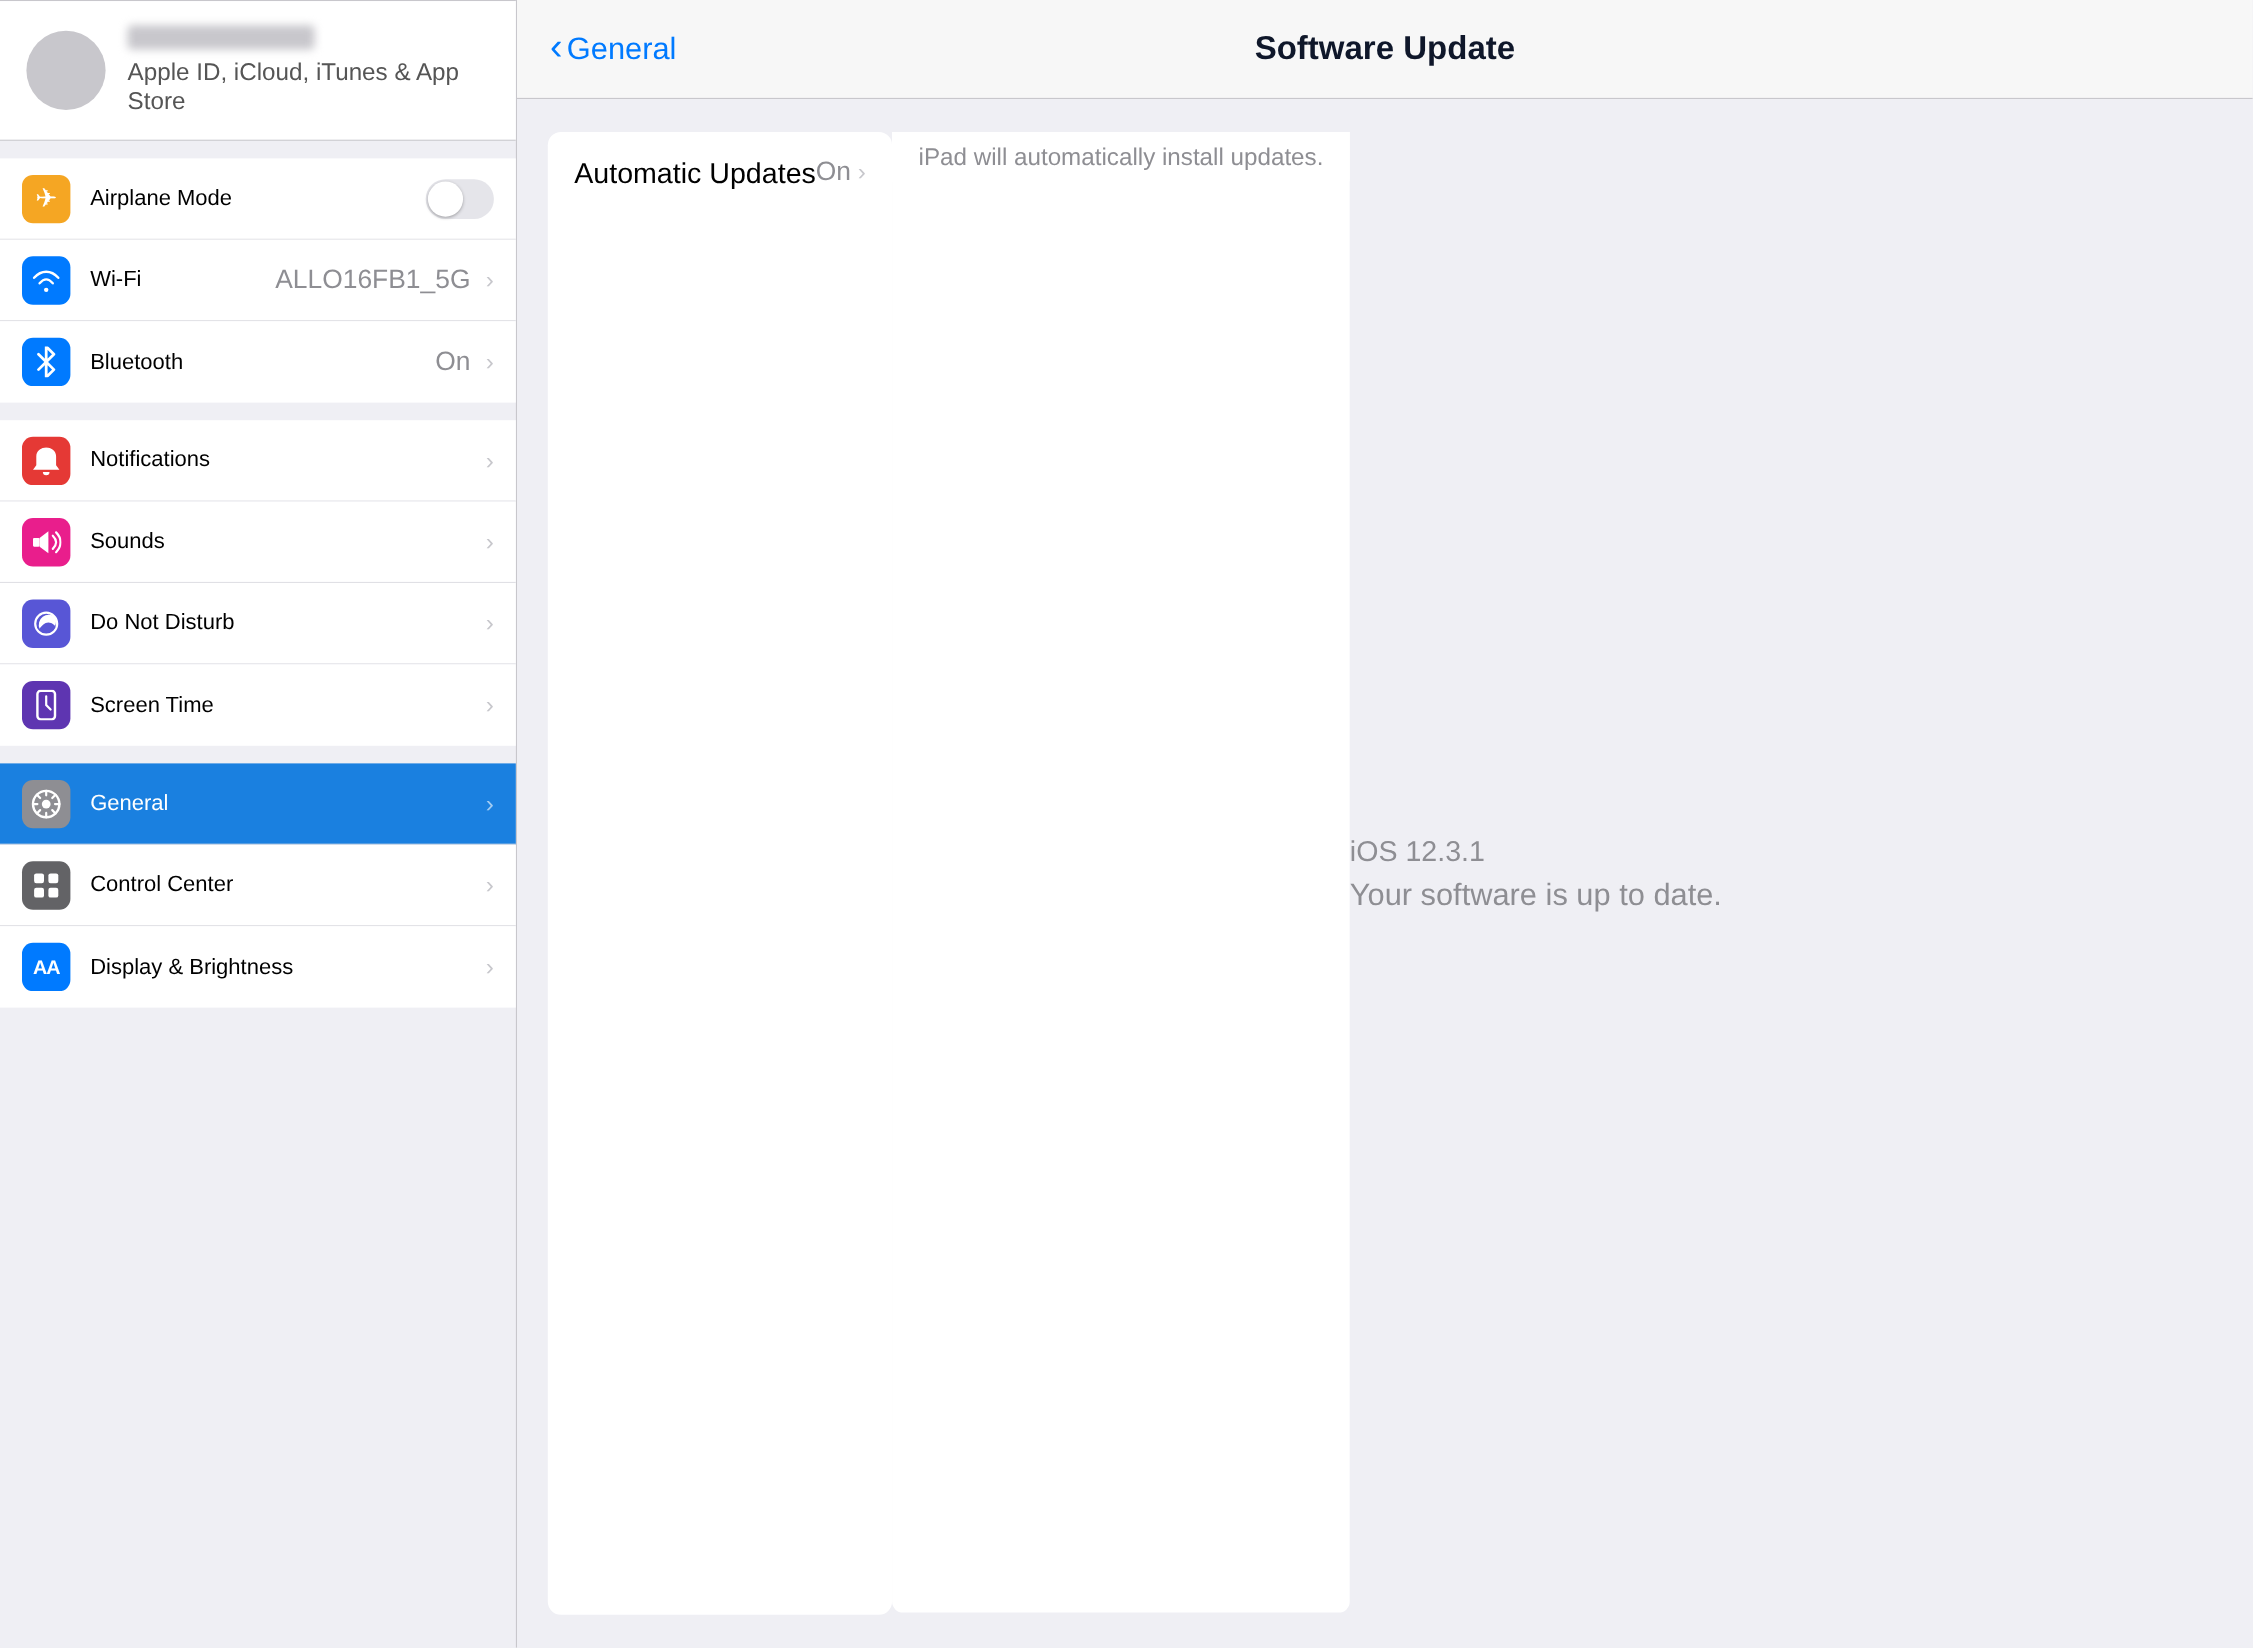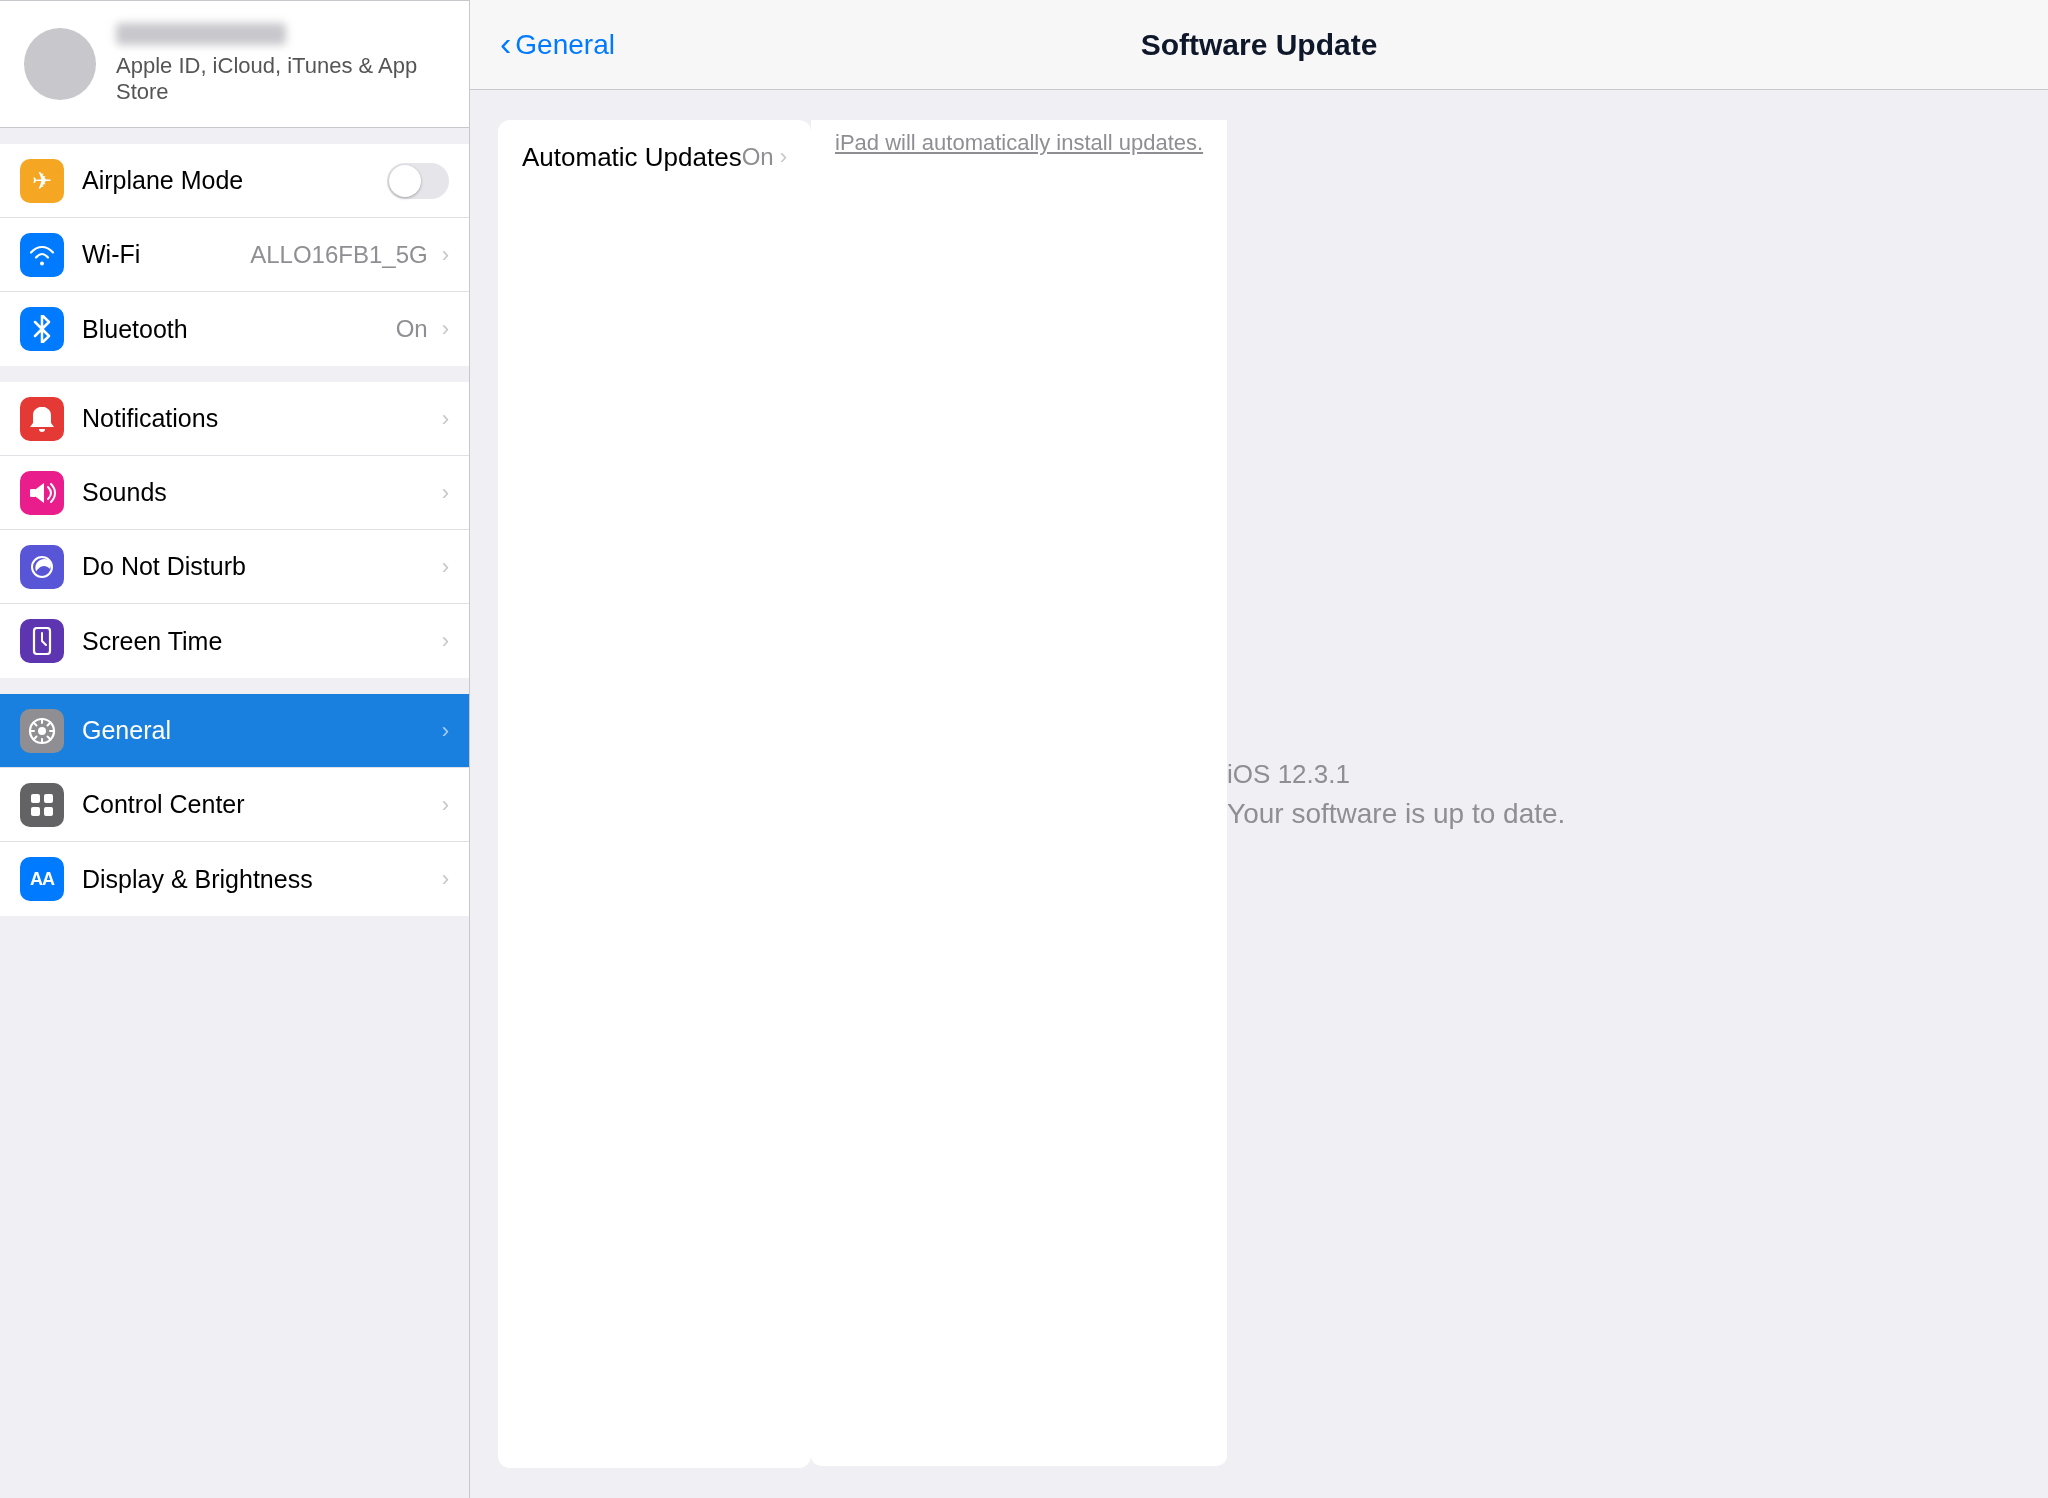"iPad will automatically install updates." .card-subtitle { text-decoration: underline -> none }
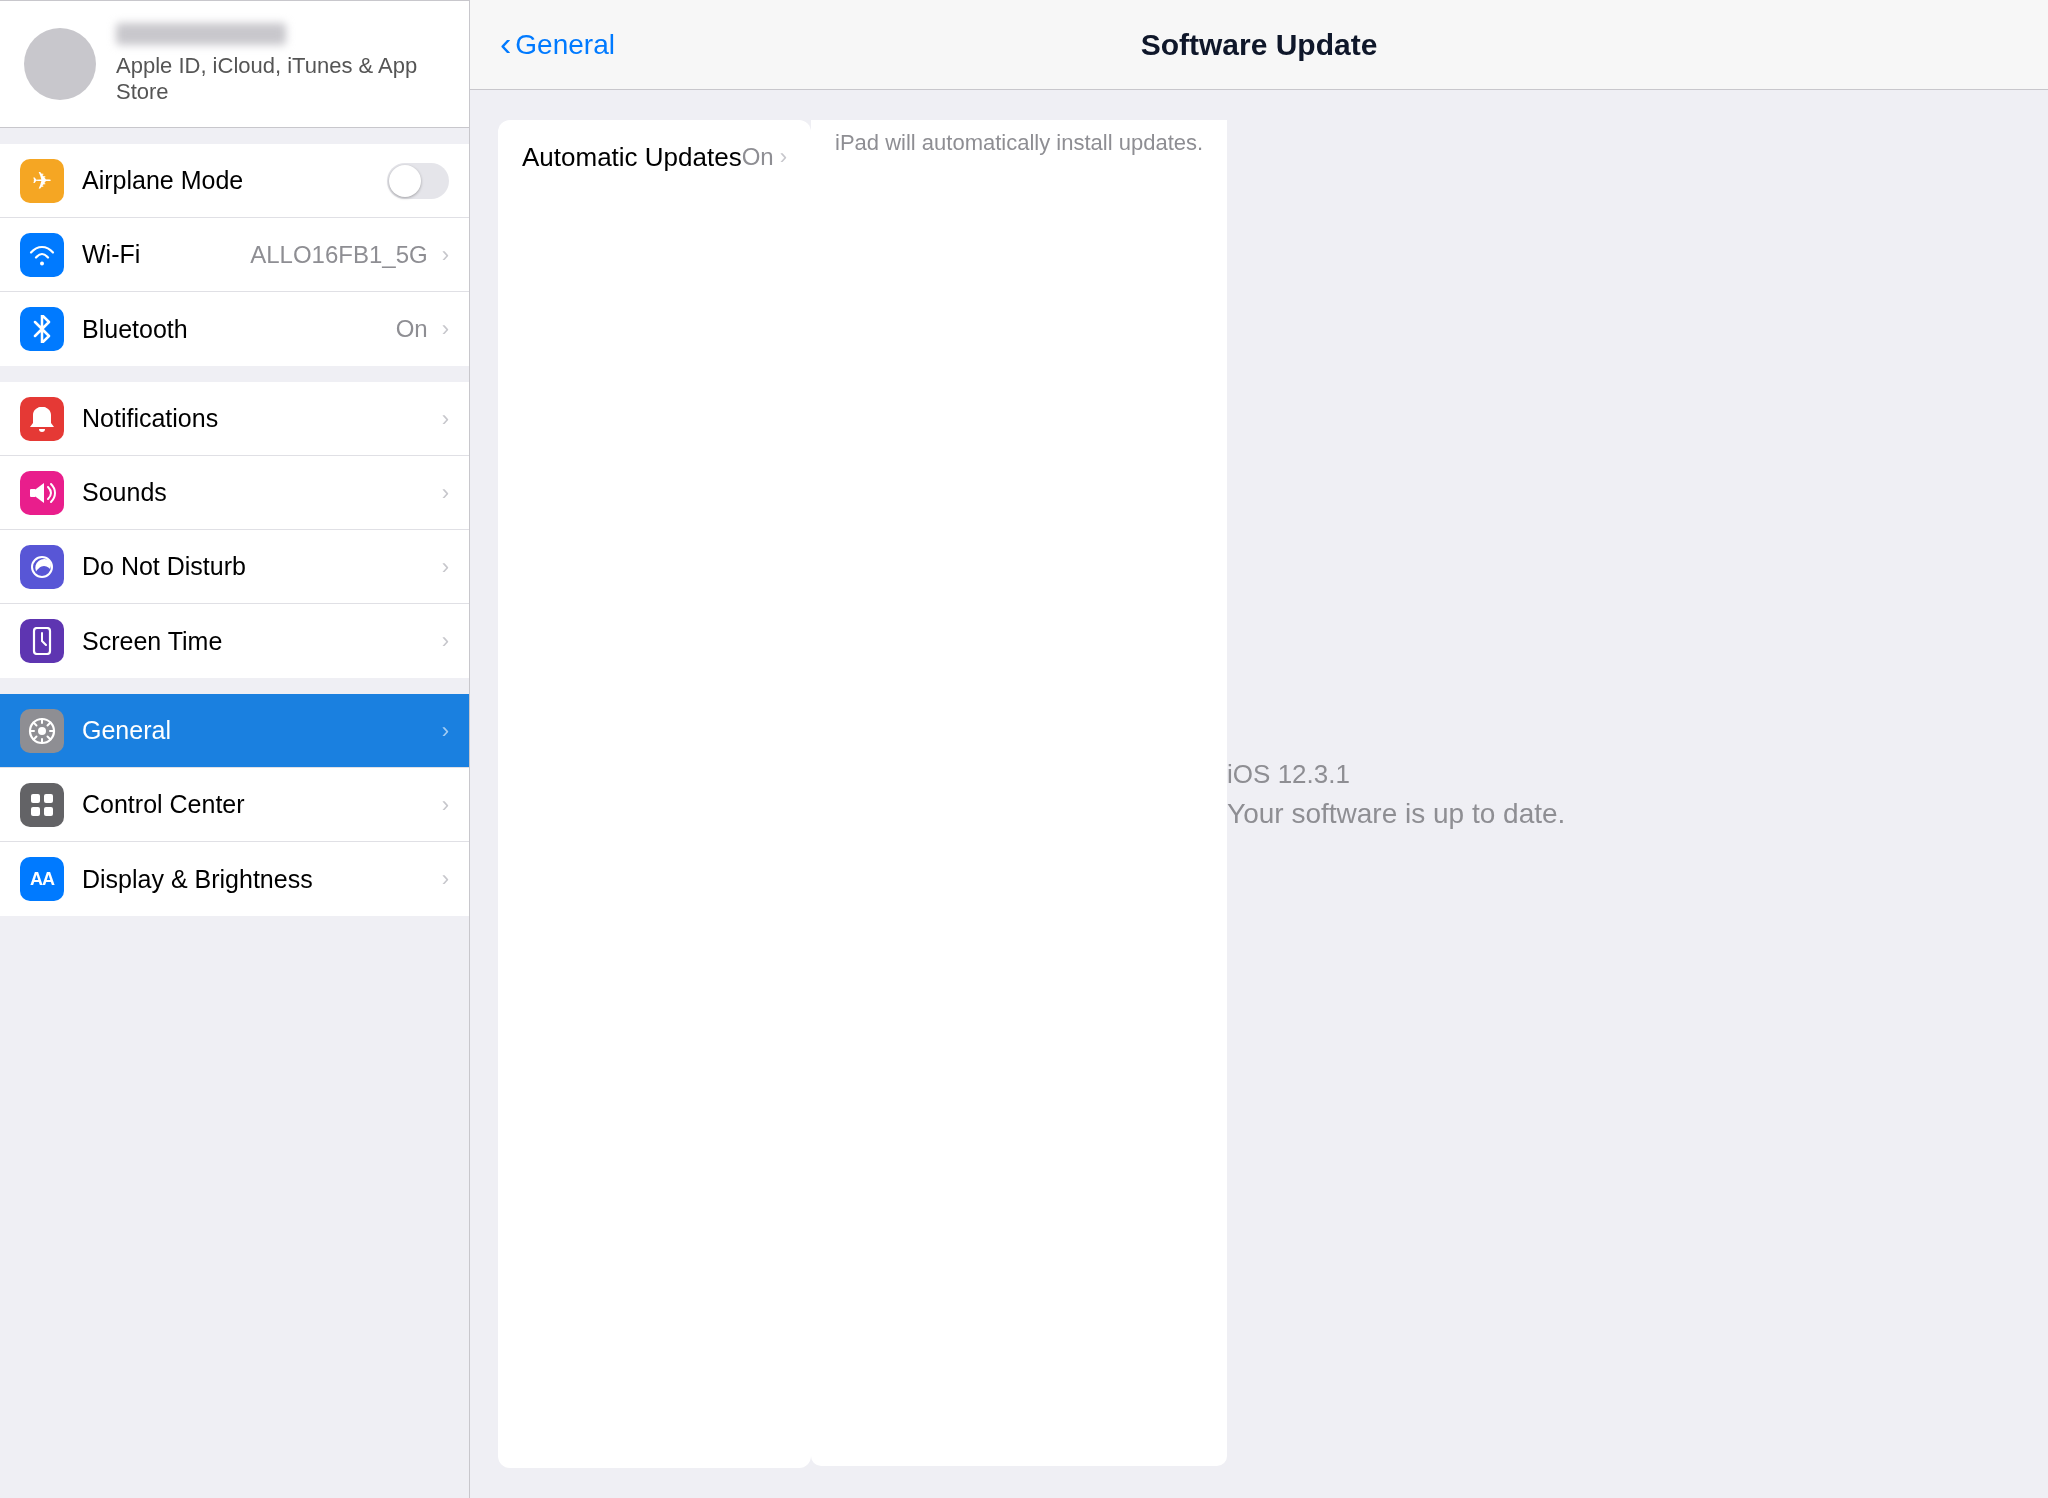"Airplane Mode" .row-label { font-size: 25px -> 20px }
